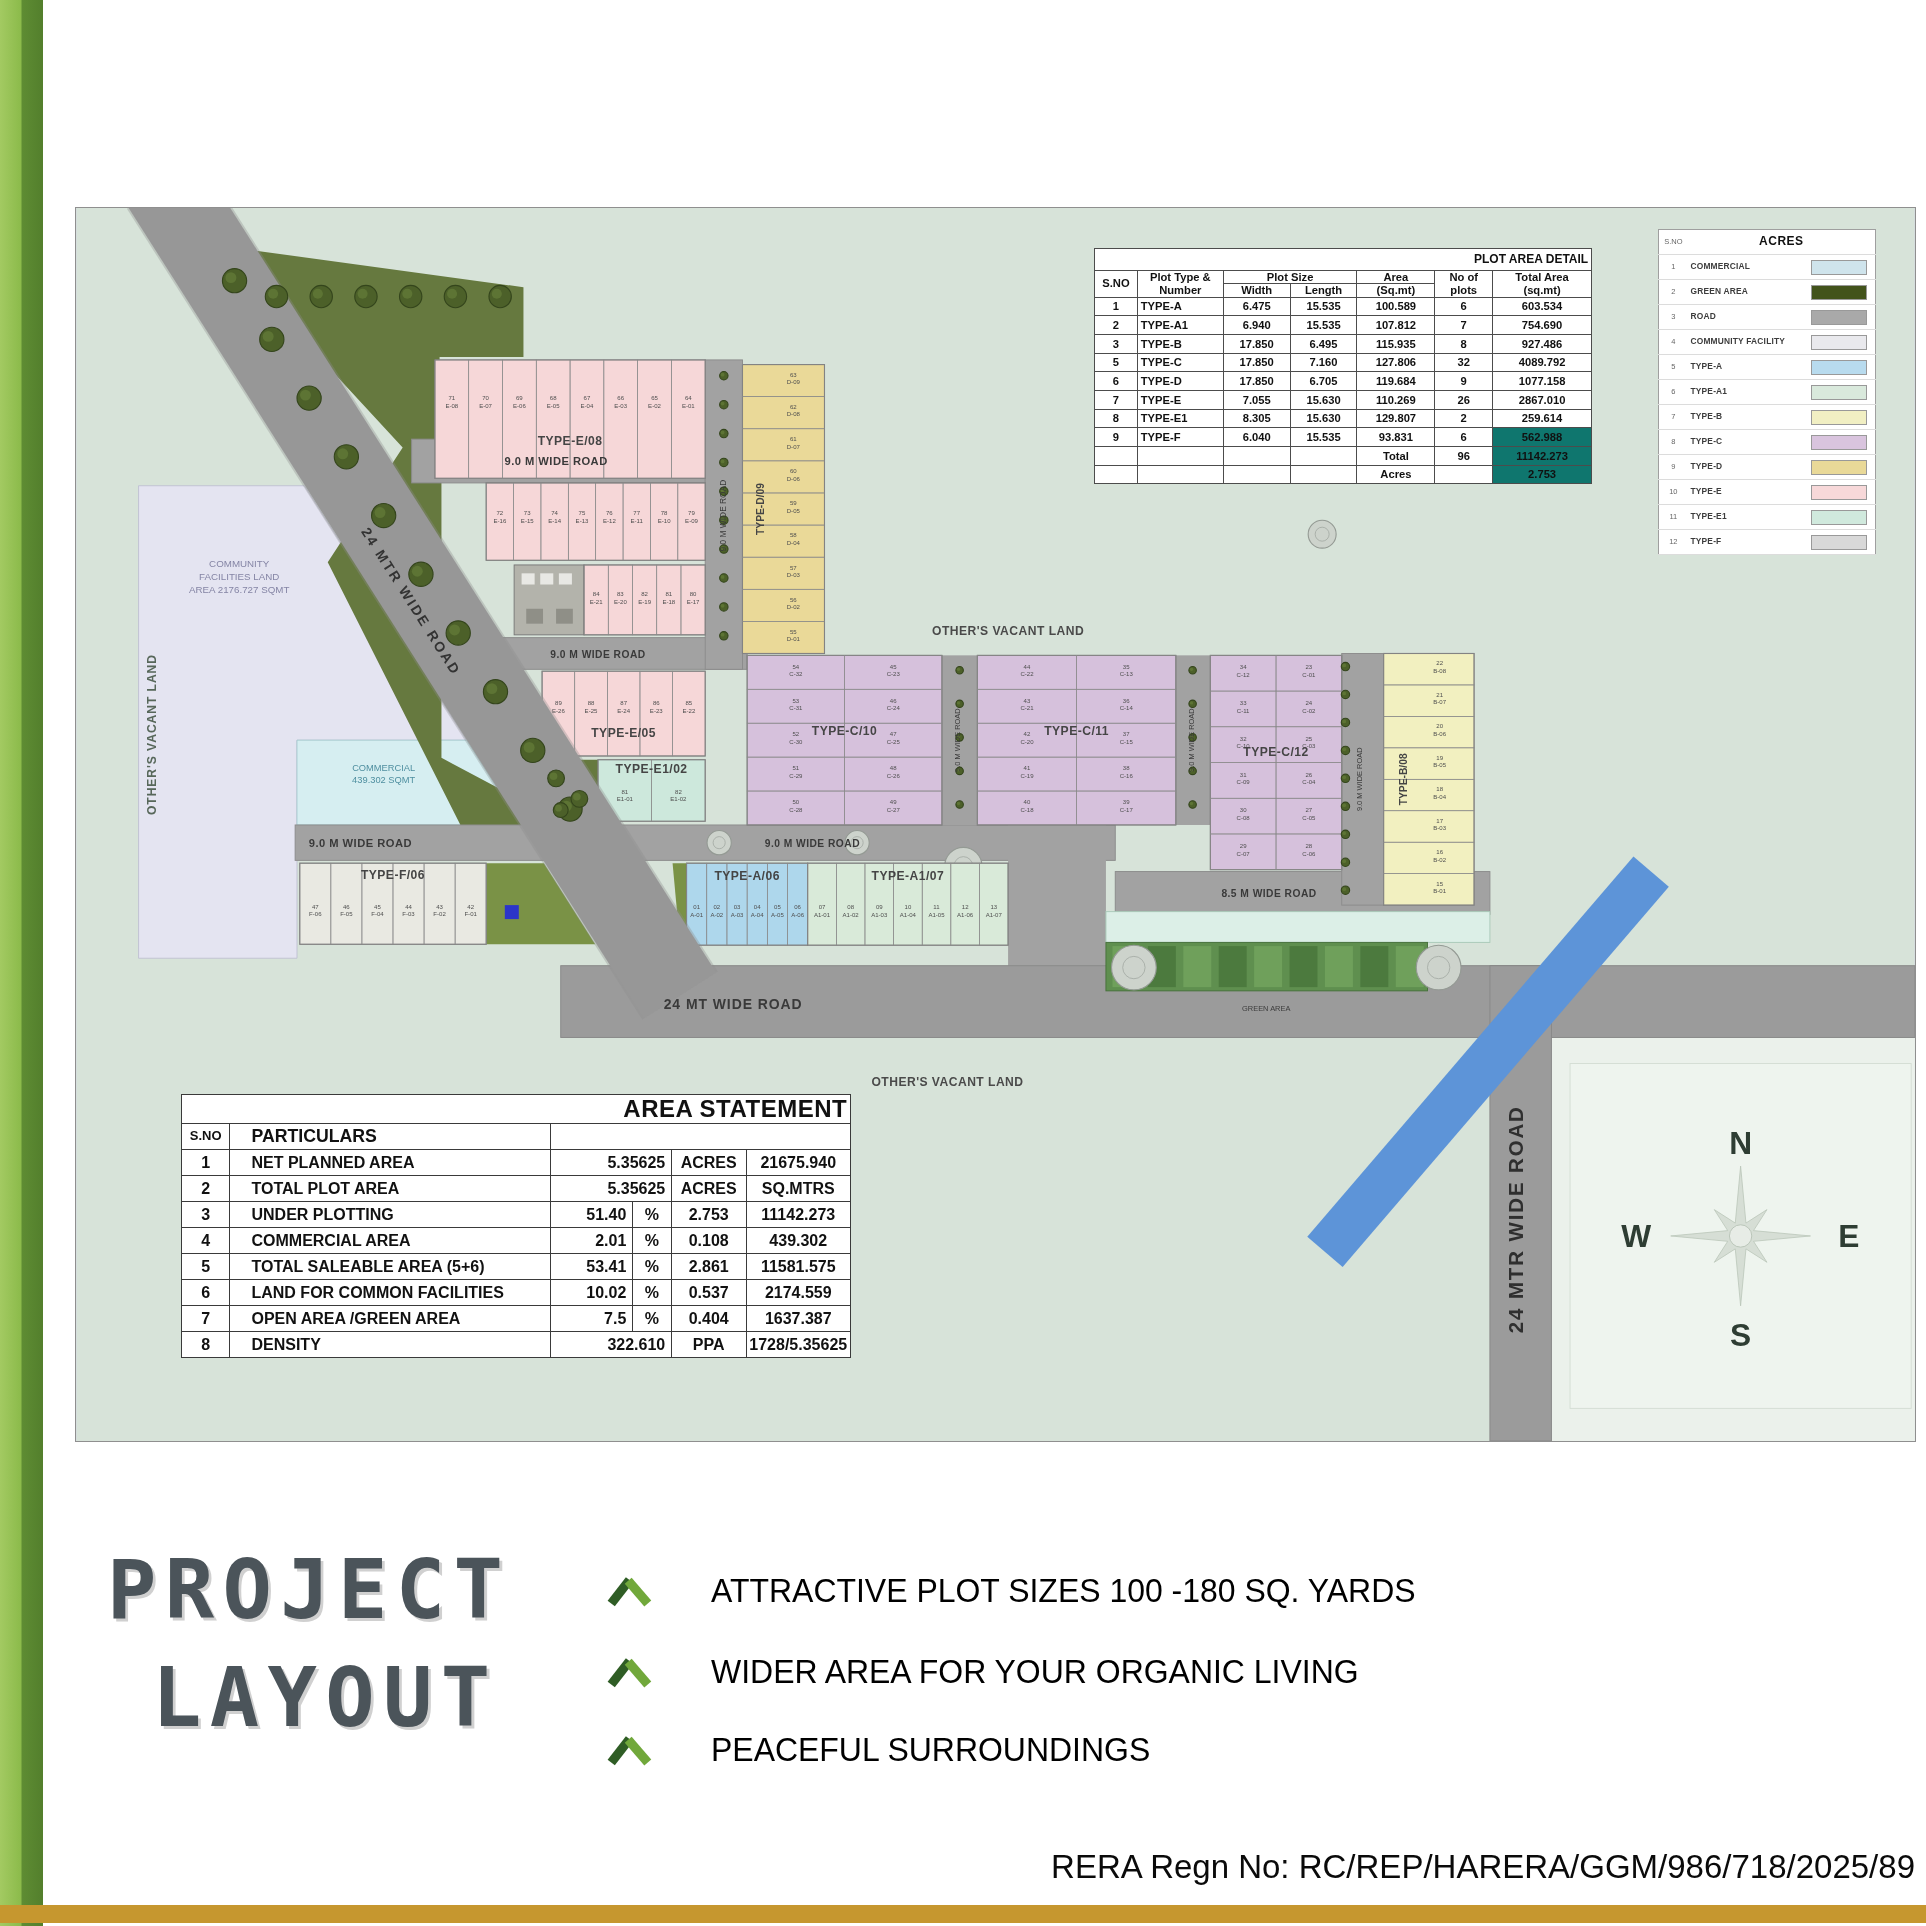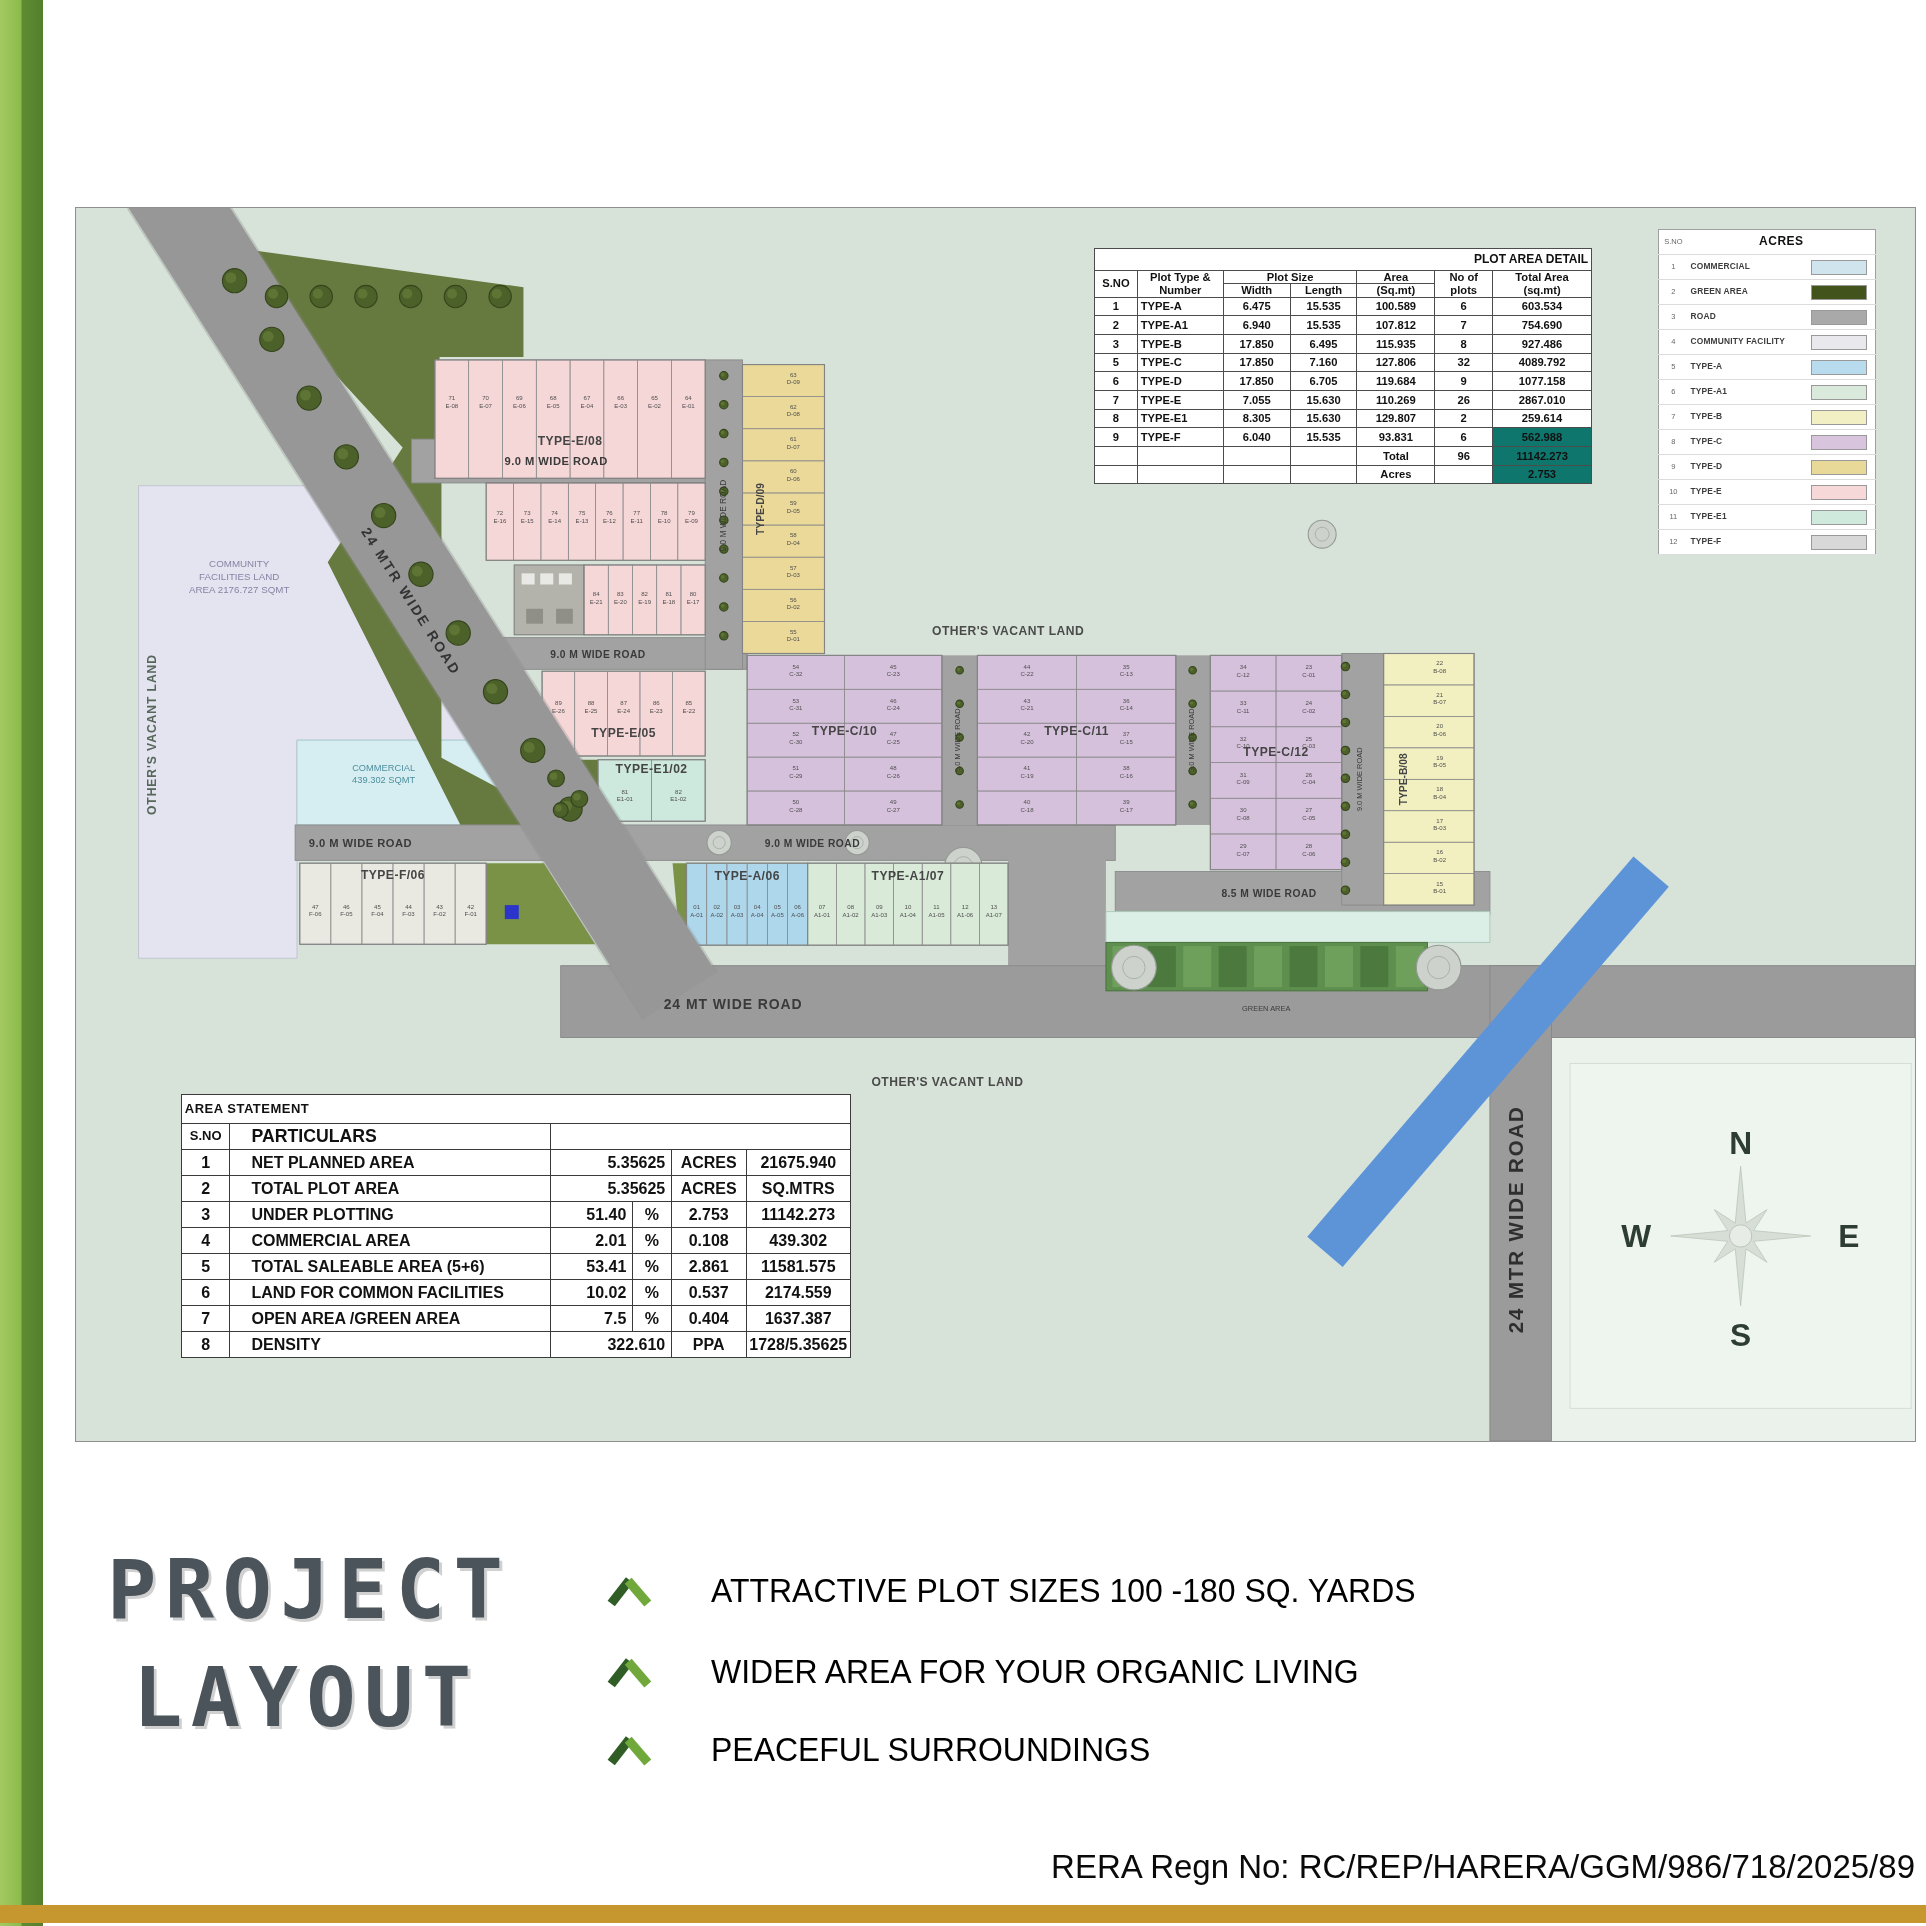"AREA STATEMENT" #area-table .title { font-size: 13px -> 24px; text-align: left -> right }
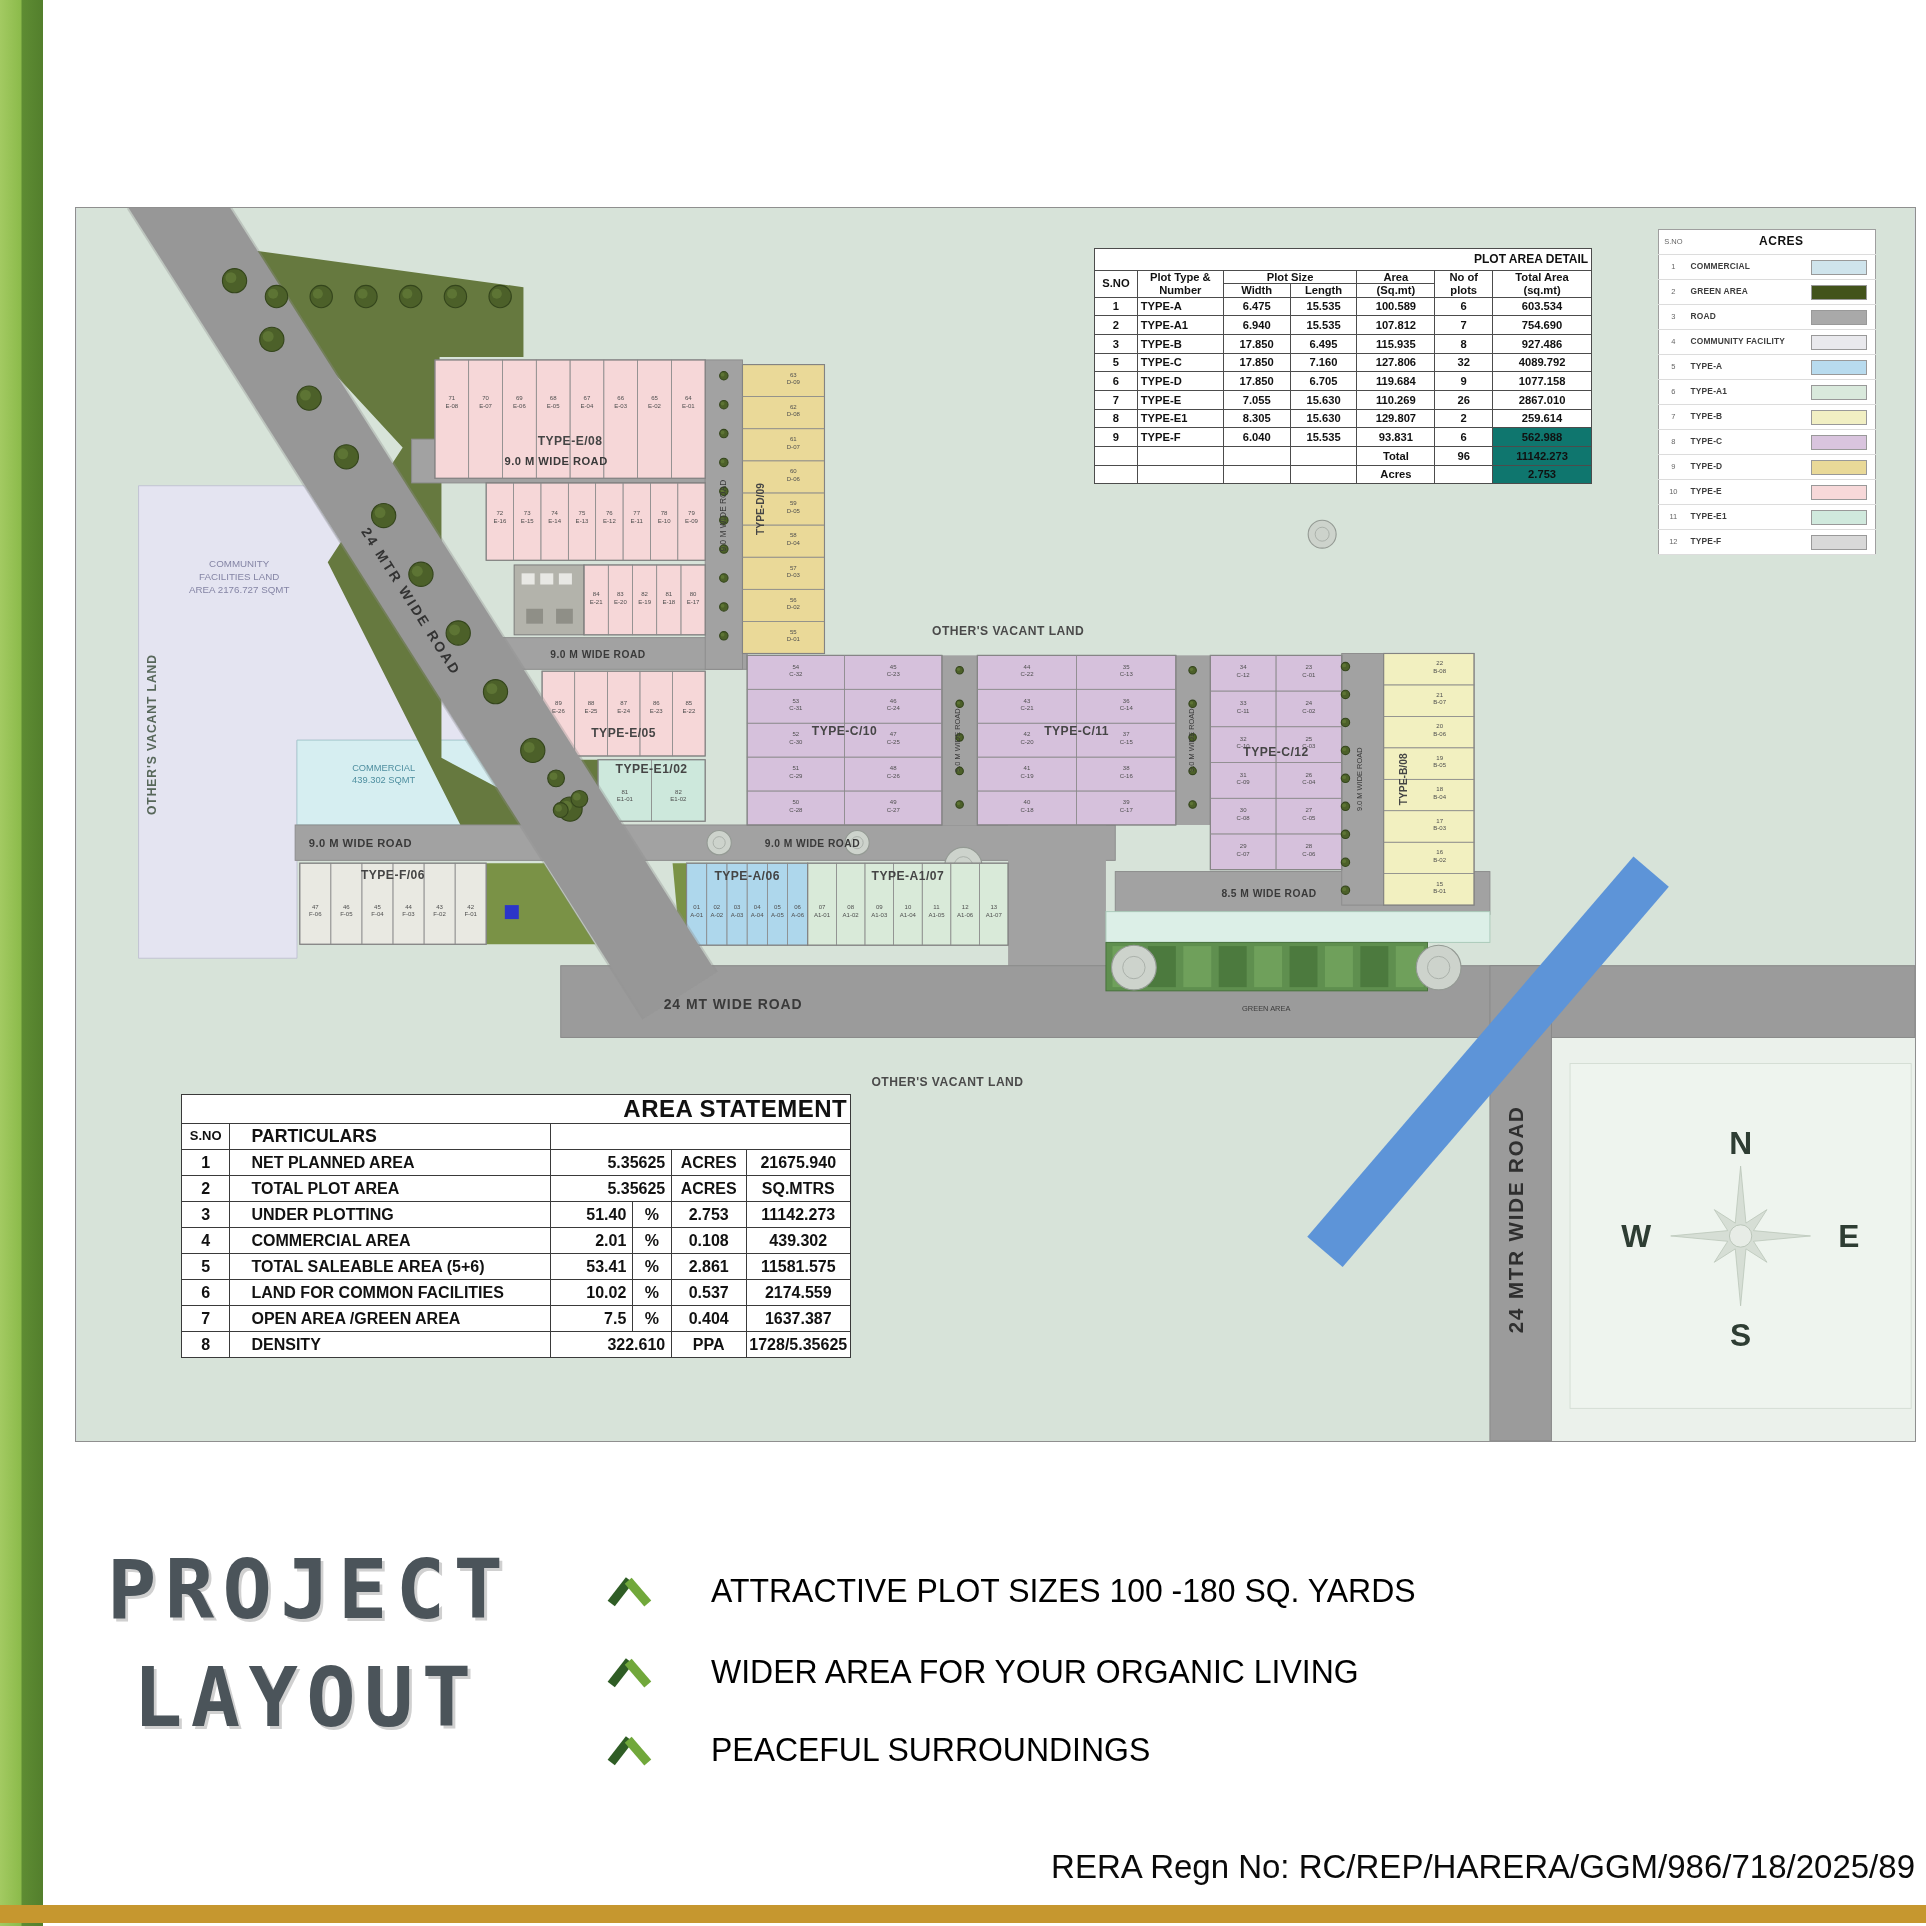"LAYOUT" .proj-title .l2 { margin-left: 26px -> 45px }
